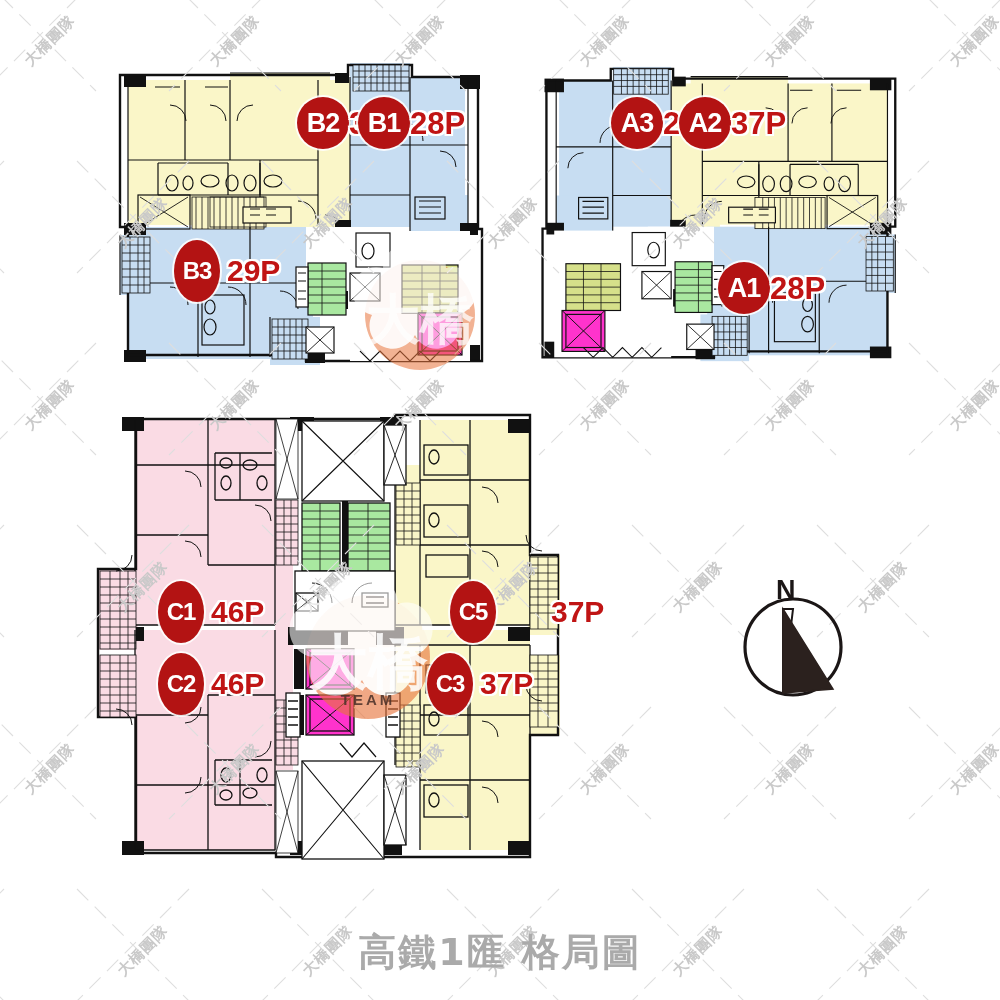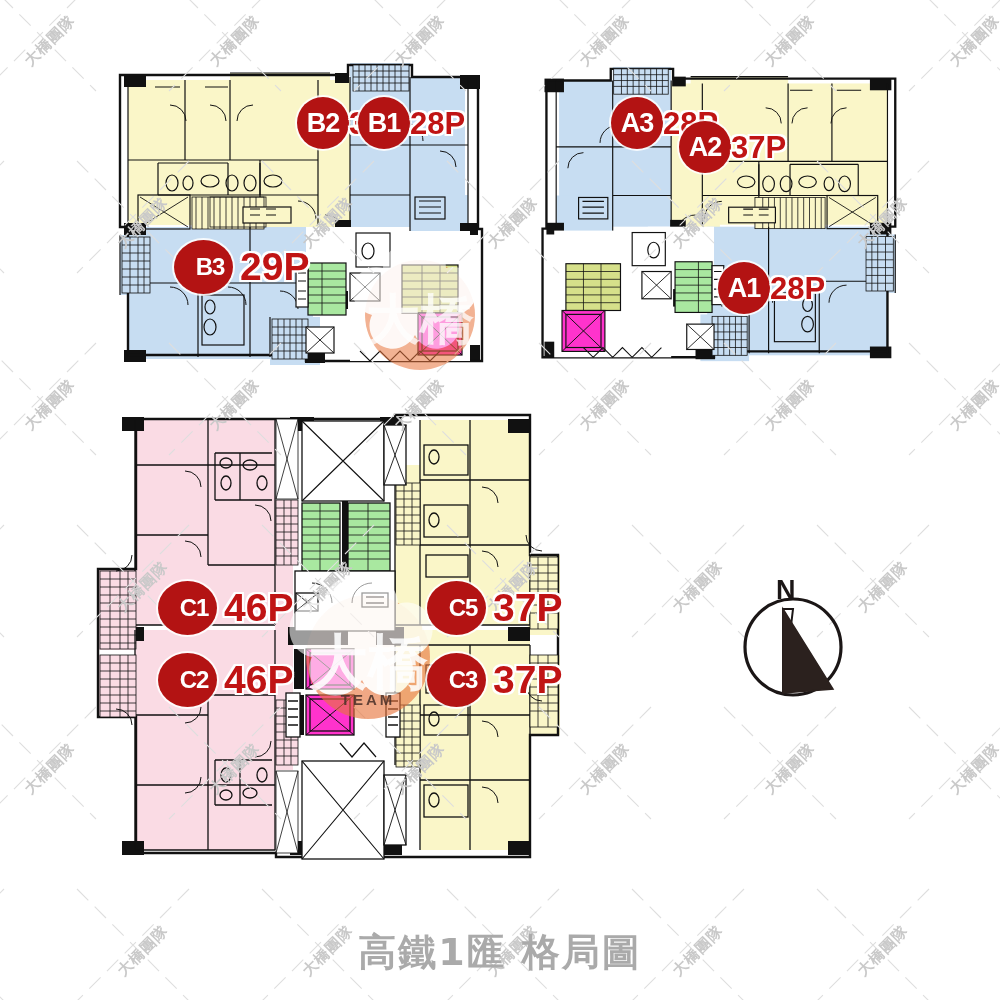"A2" div.badge-stack { margin-top: 24px -> none }
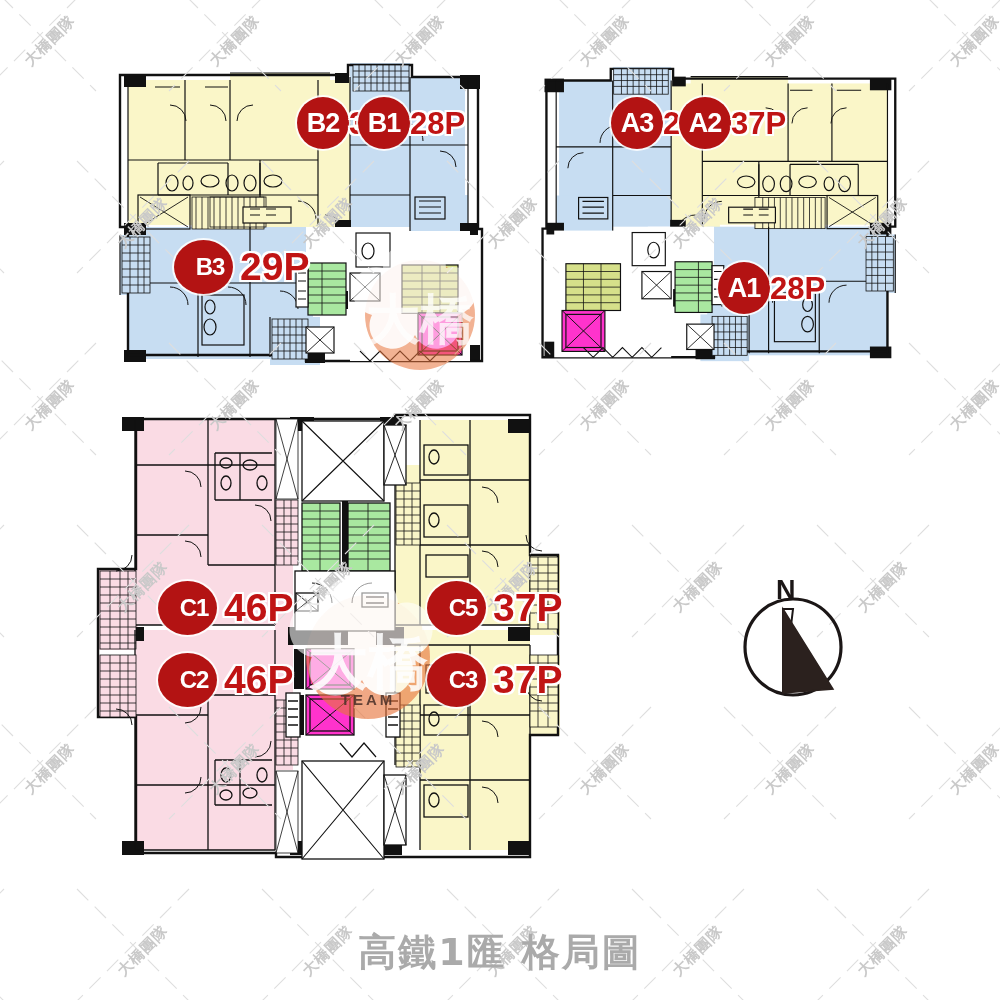"B3" .badge.sm { height: 54px -> 62px; padding-left: 13px -> none }
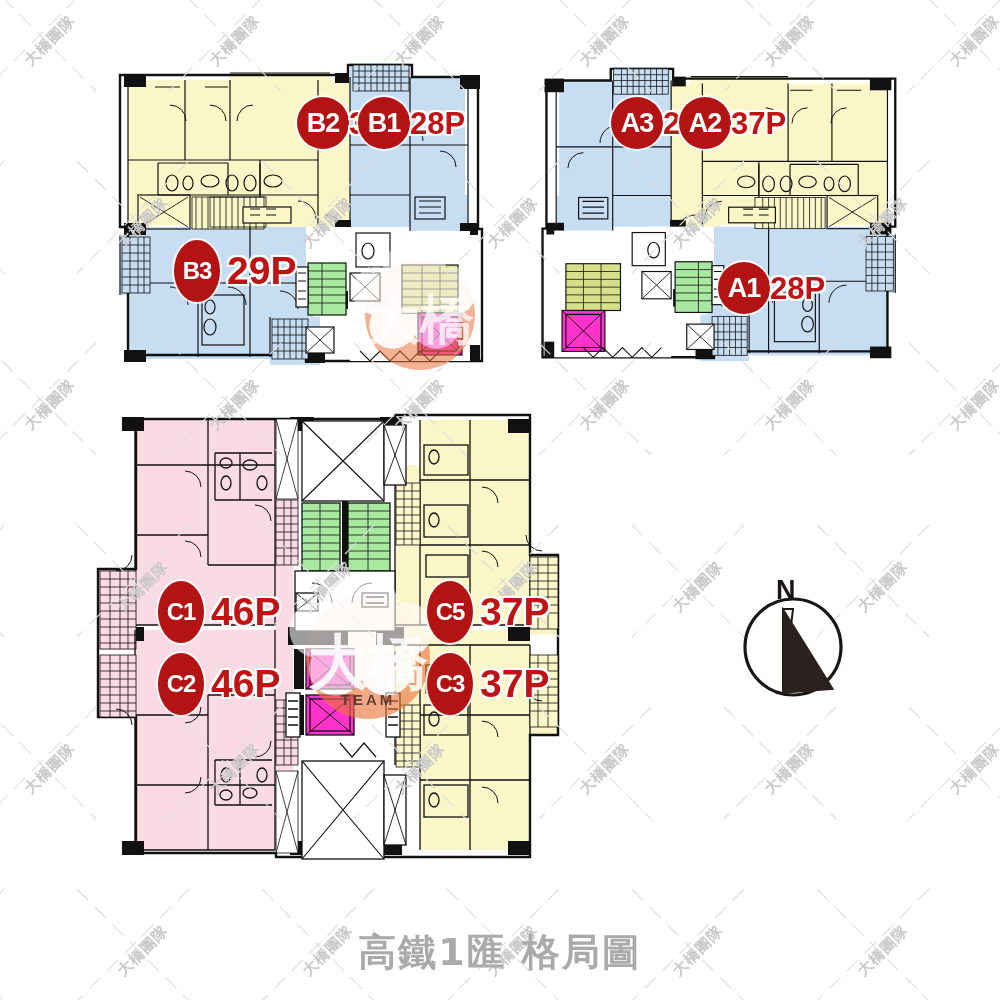"29P" .area { font-size: 39px -> 30px }
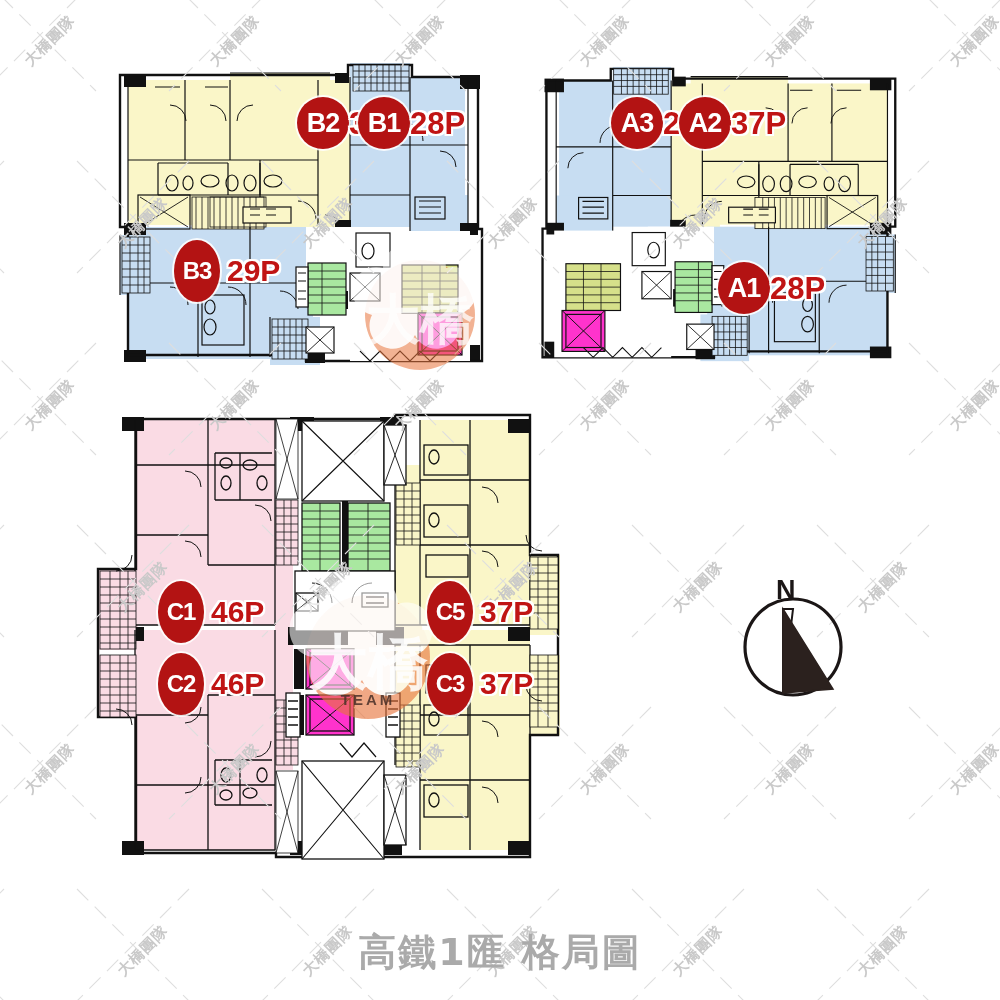"C5" div.badge-wrap { gap: none -> 48px; left: 427px -> 450px }
